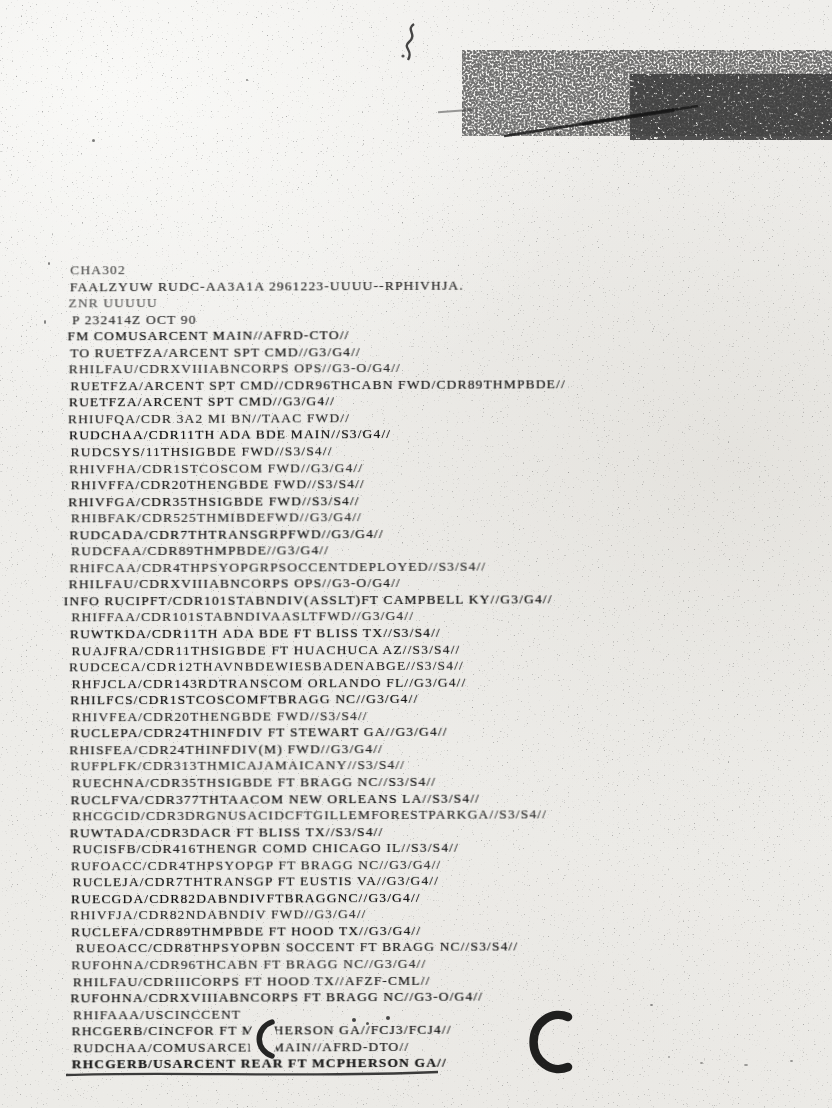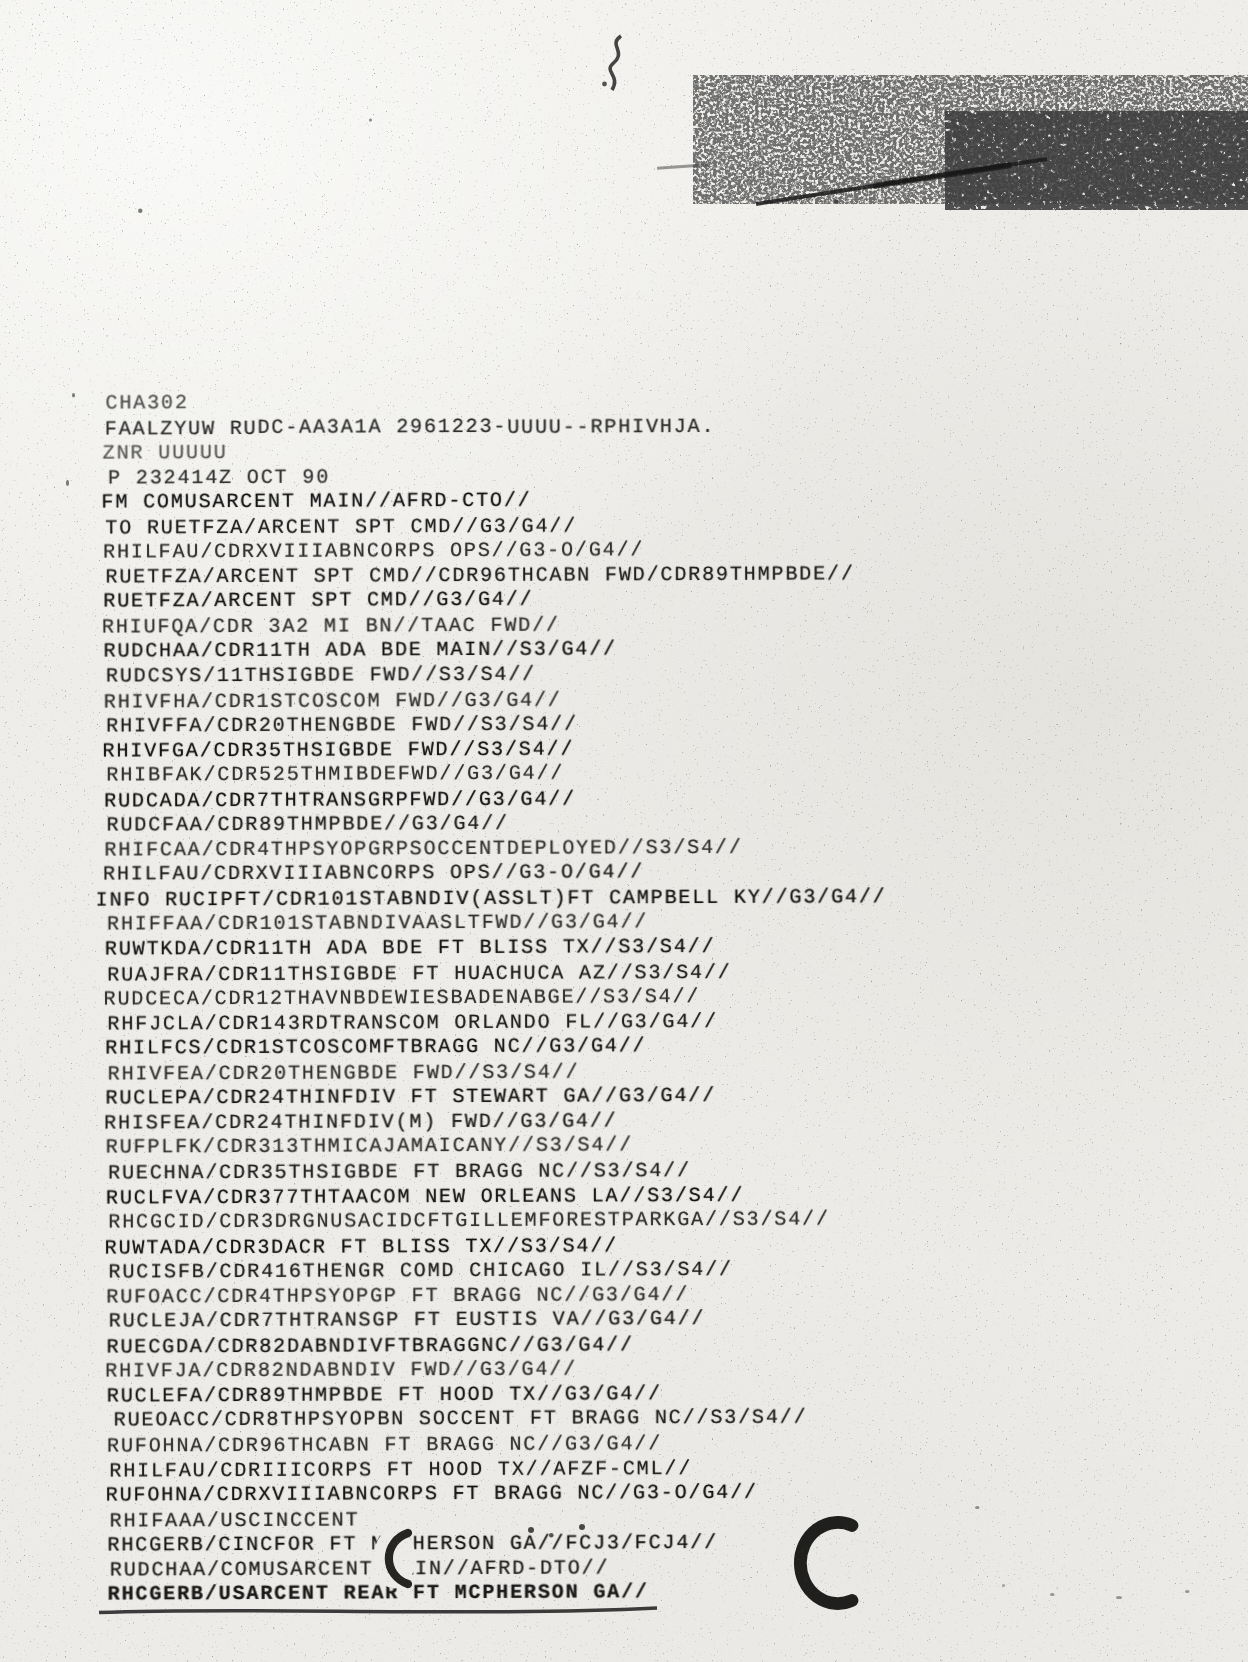"CHA302" .page { font-family: none -> Liberation Serif, serif }
